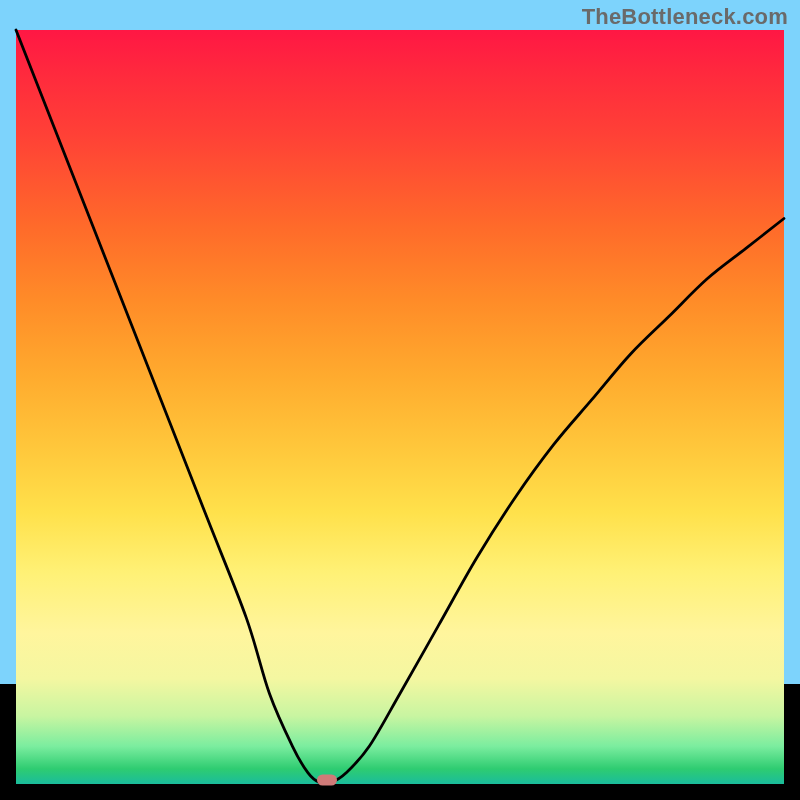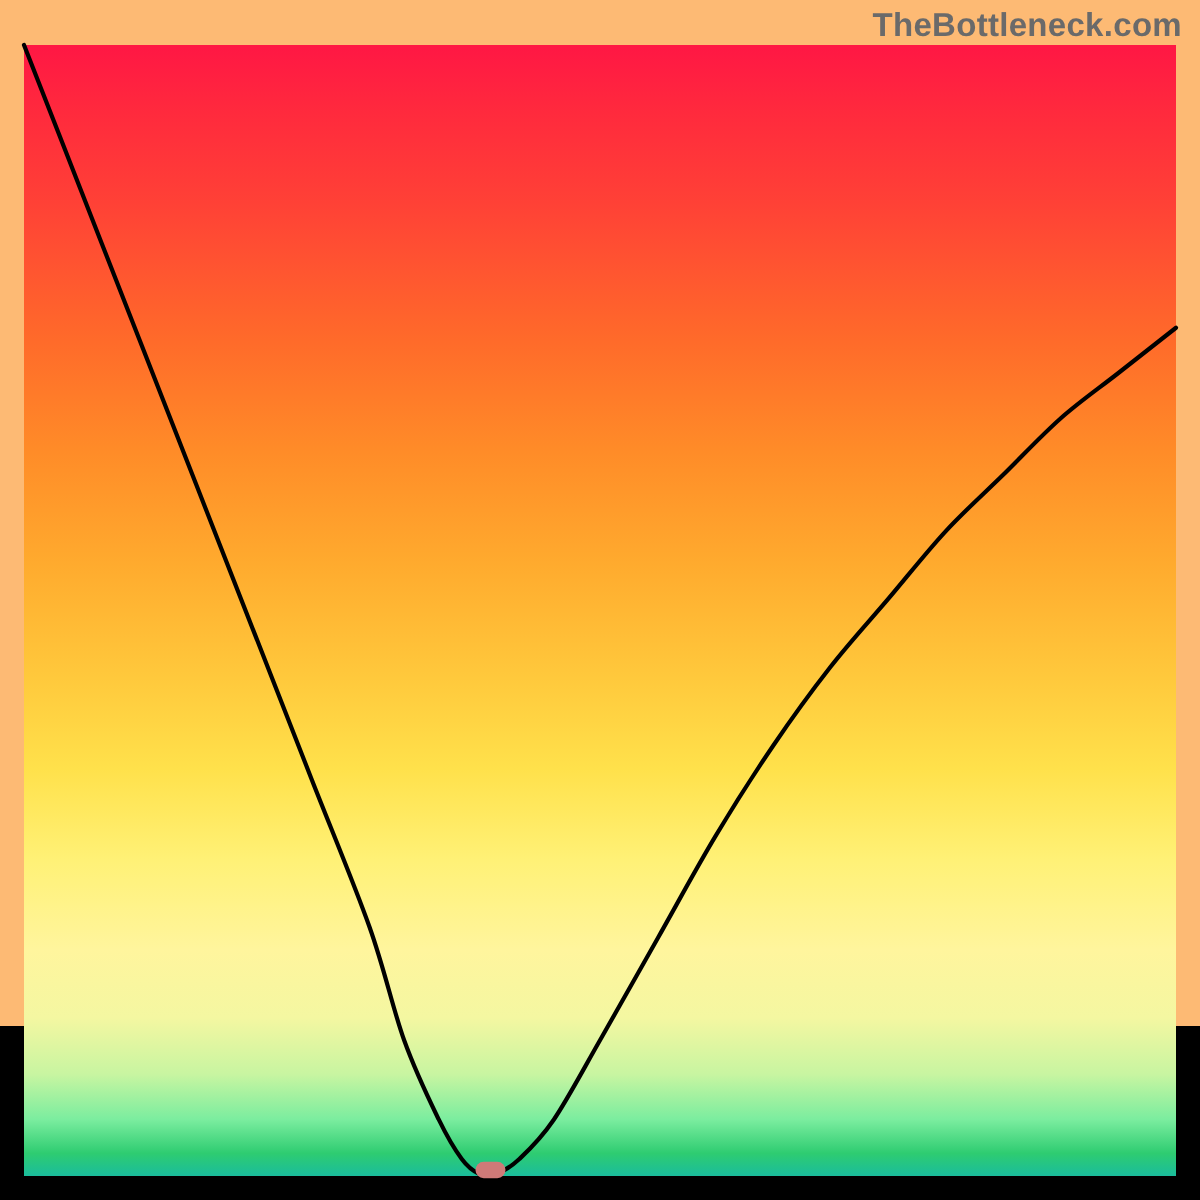"TheBottleneck.com" .frame { background: #fdba74 -> #7dd3fc }
